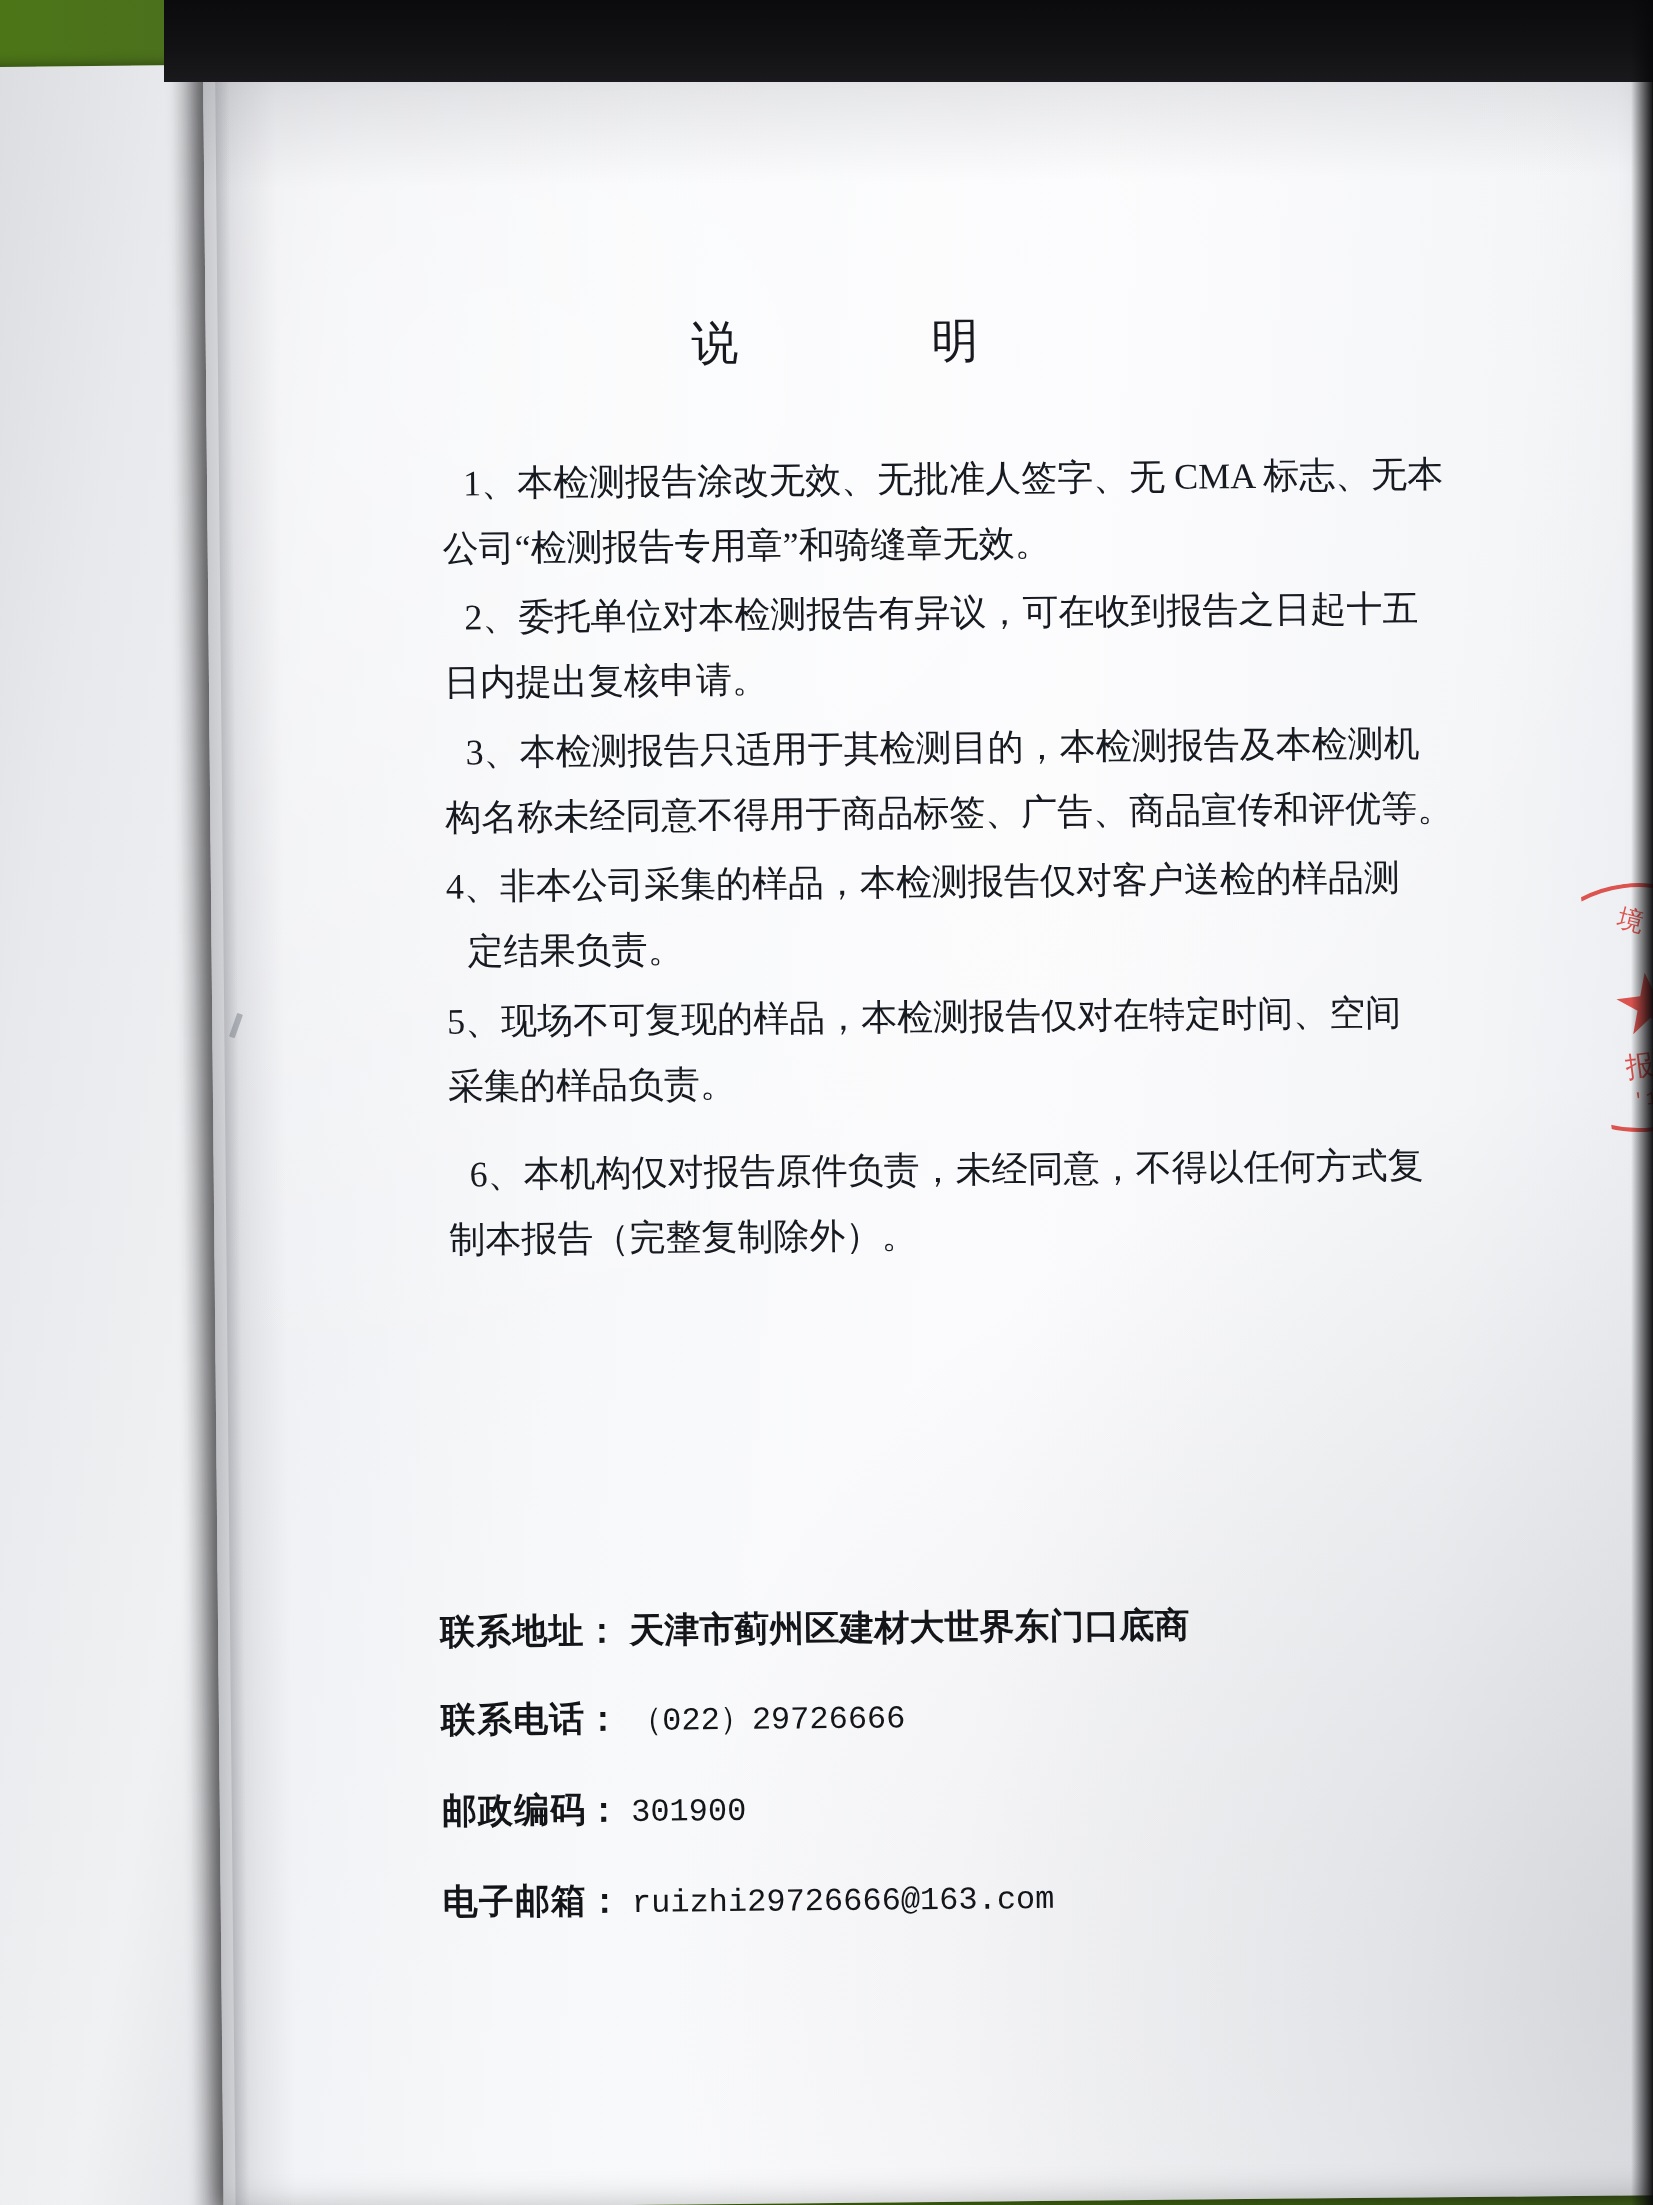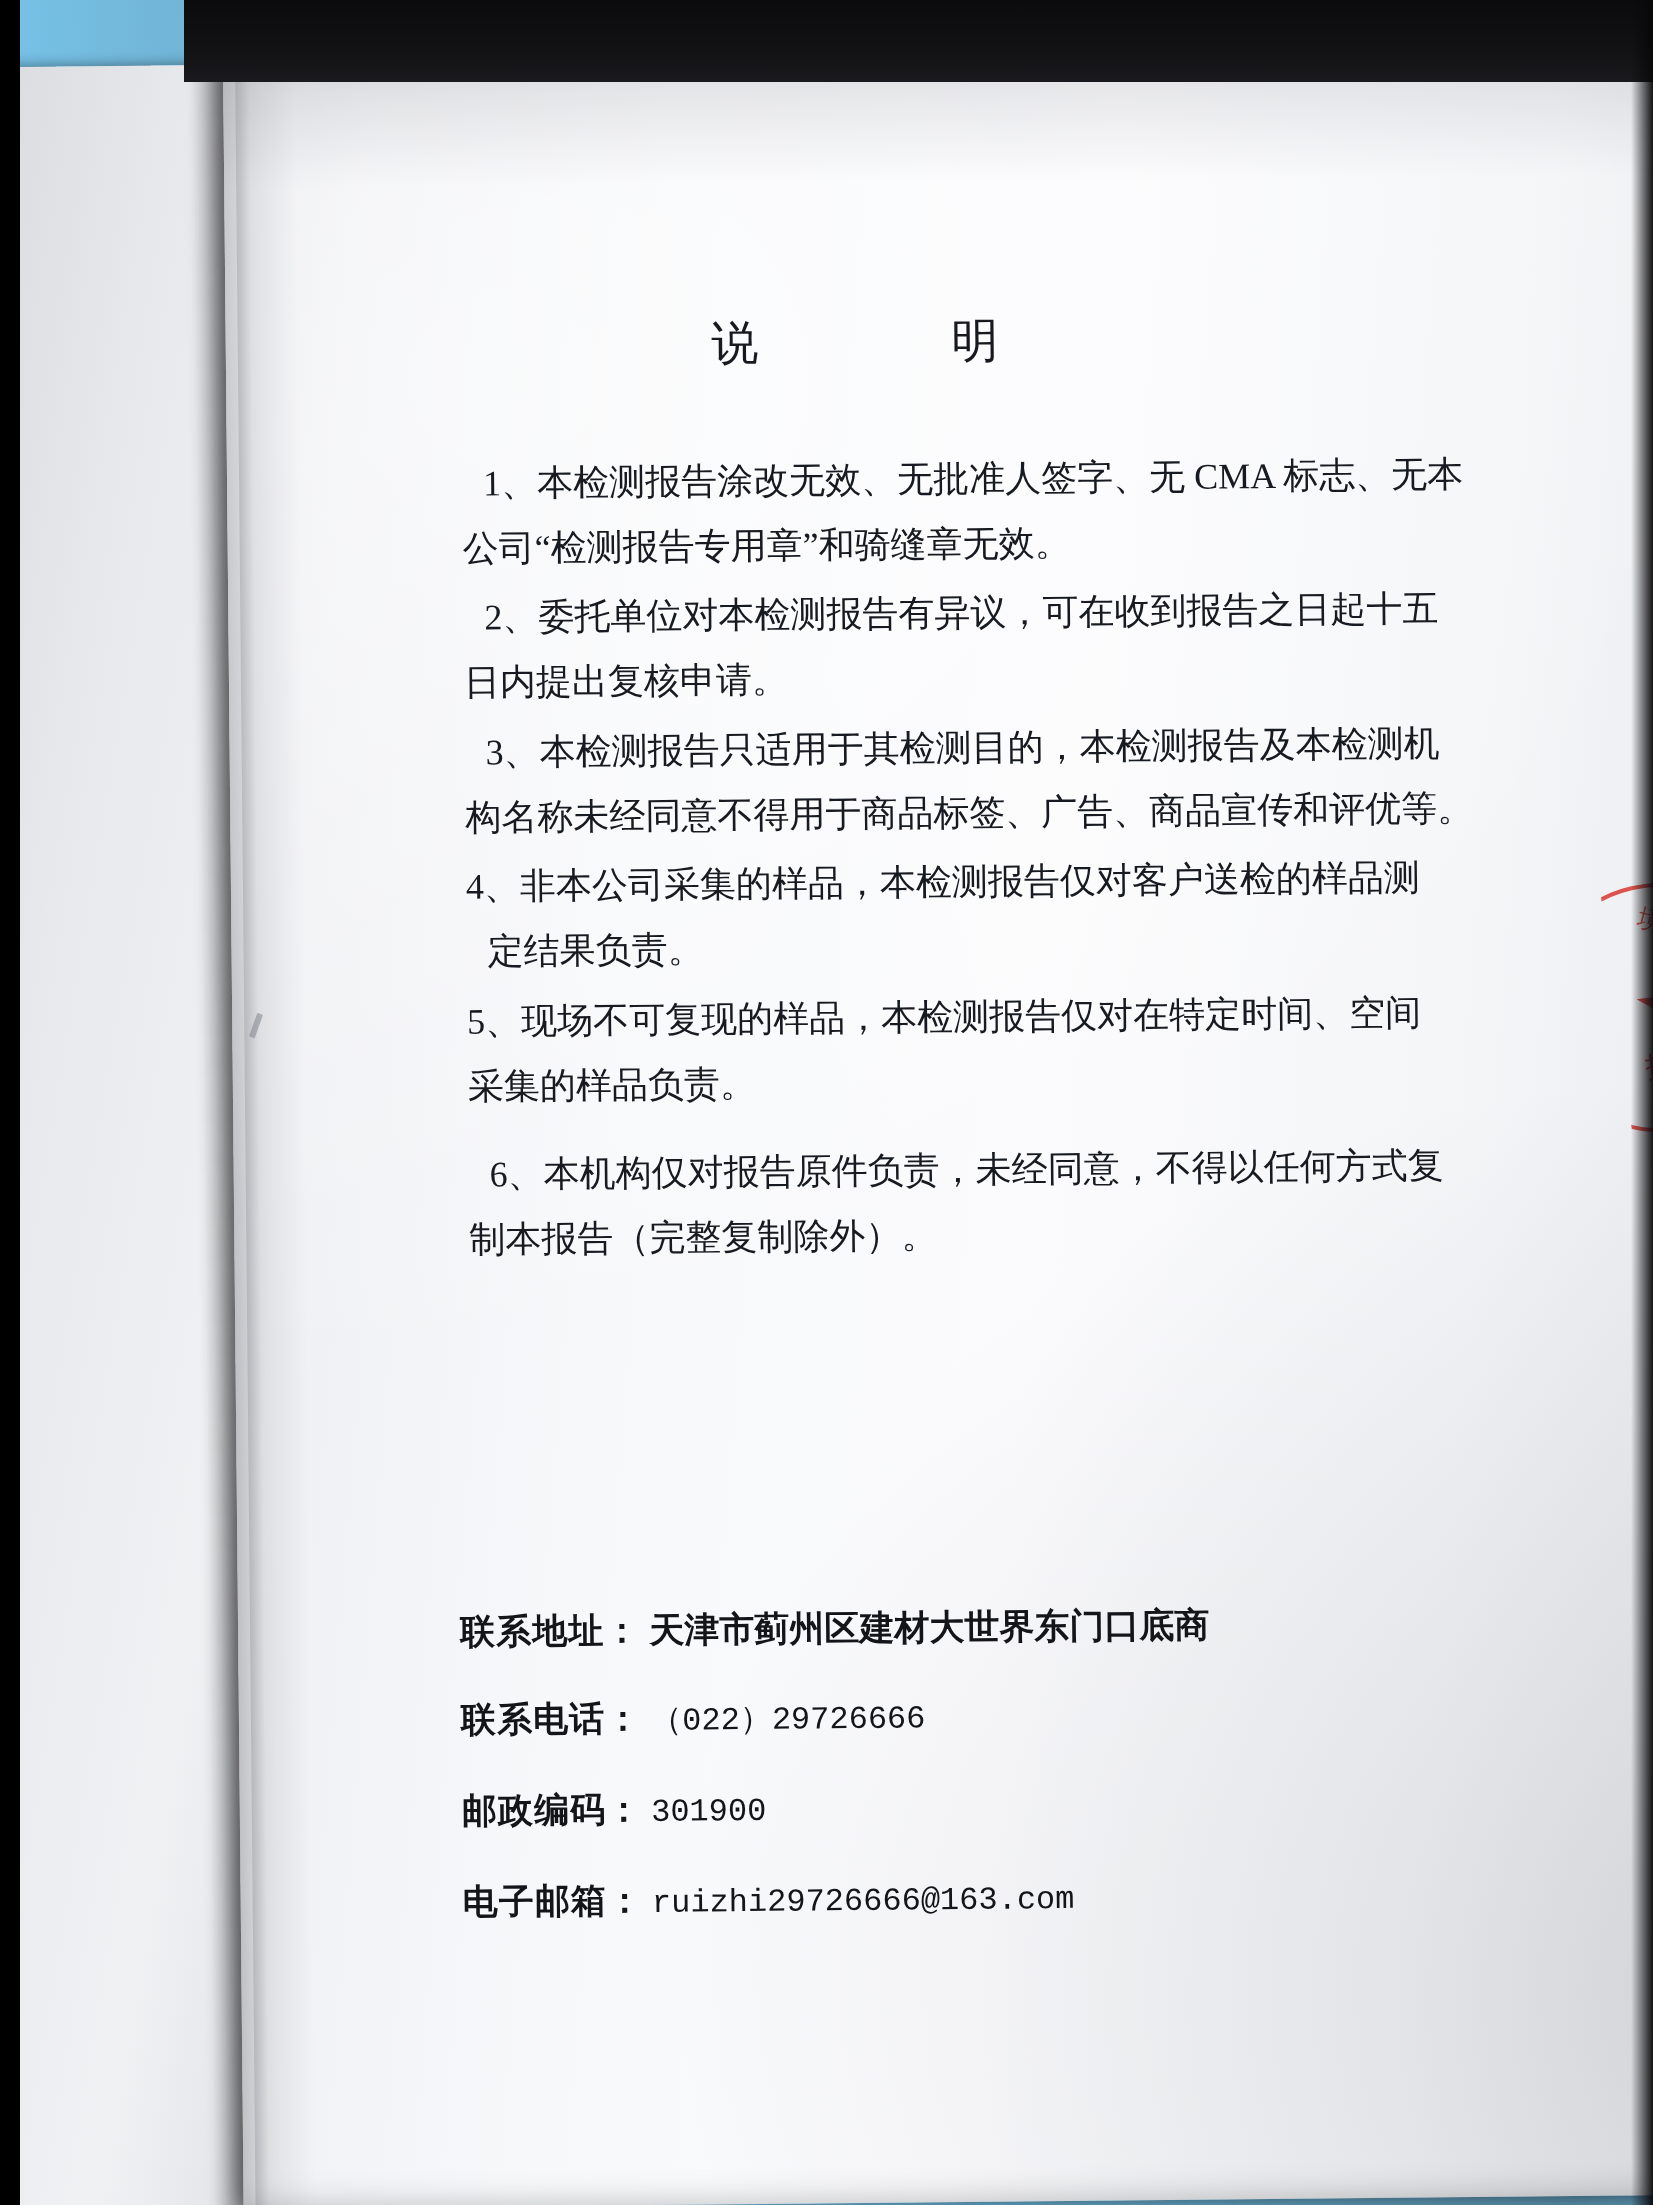"说 明" #photo { background: #7dd3fc -> #4d7c0f; margin-left: 20px -> none }
